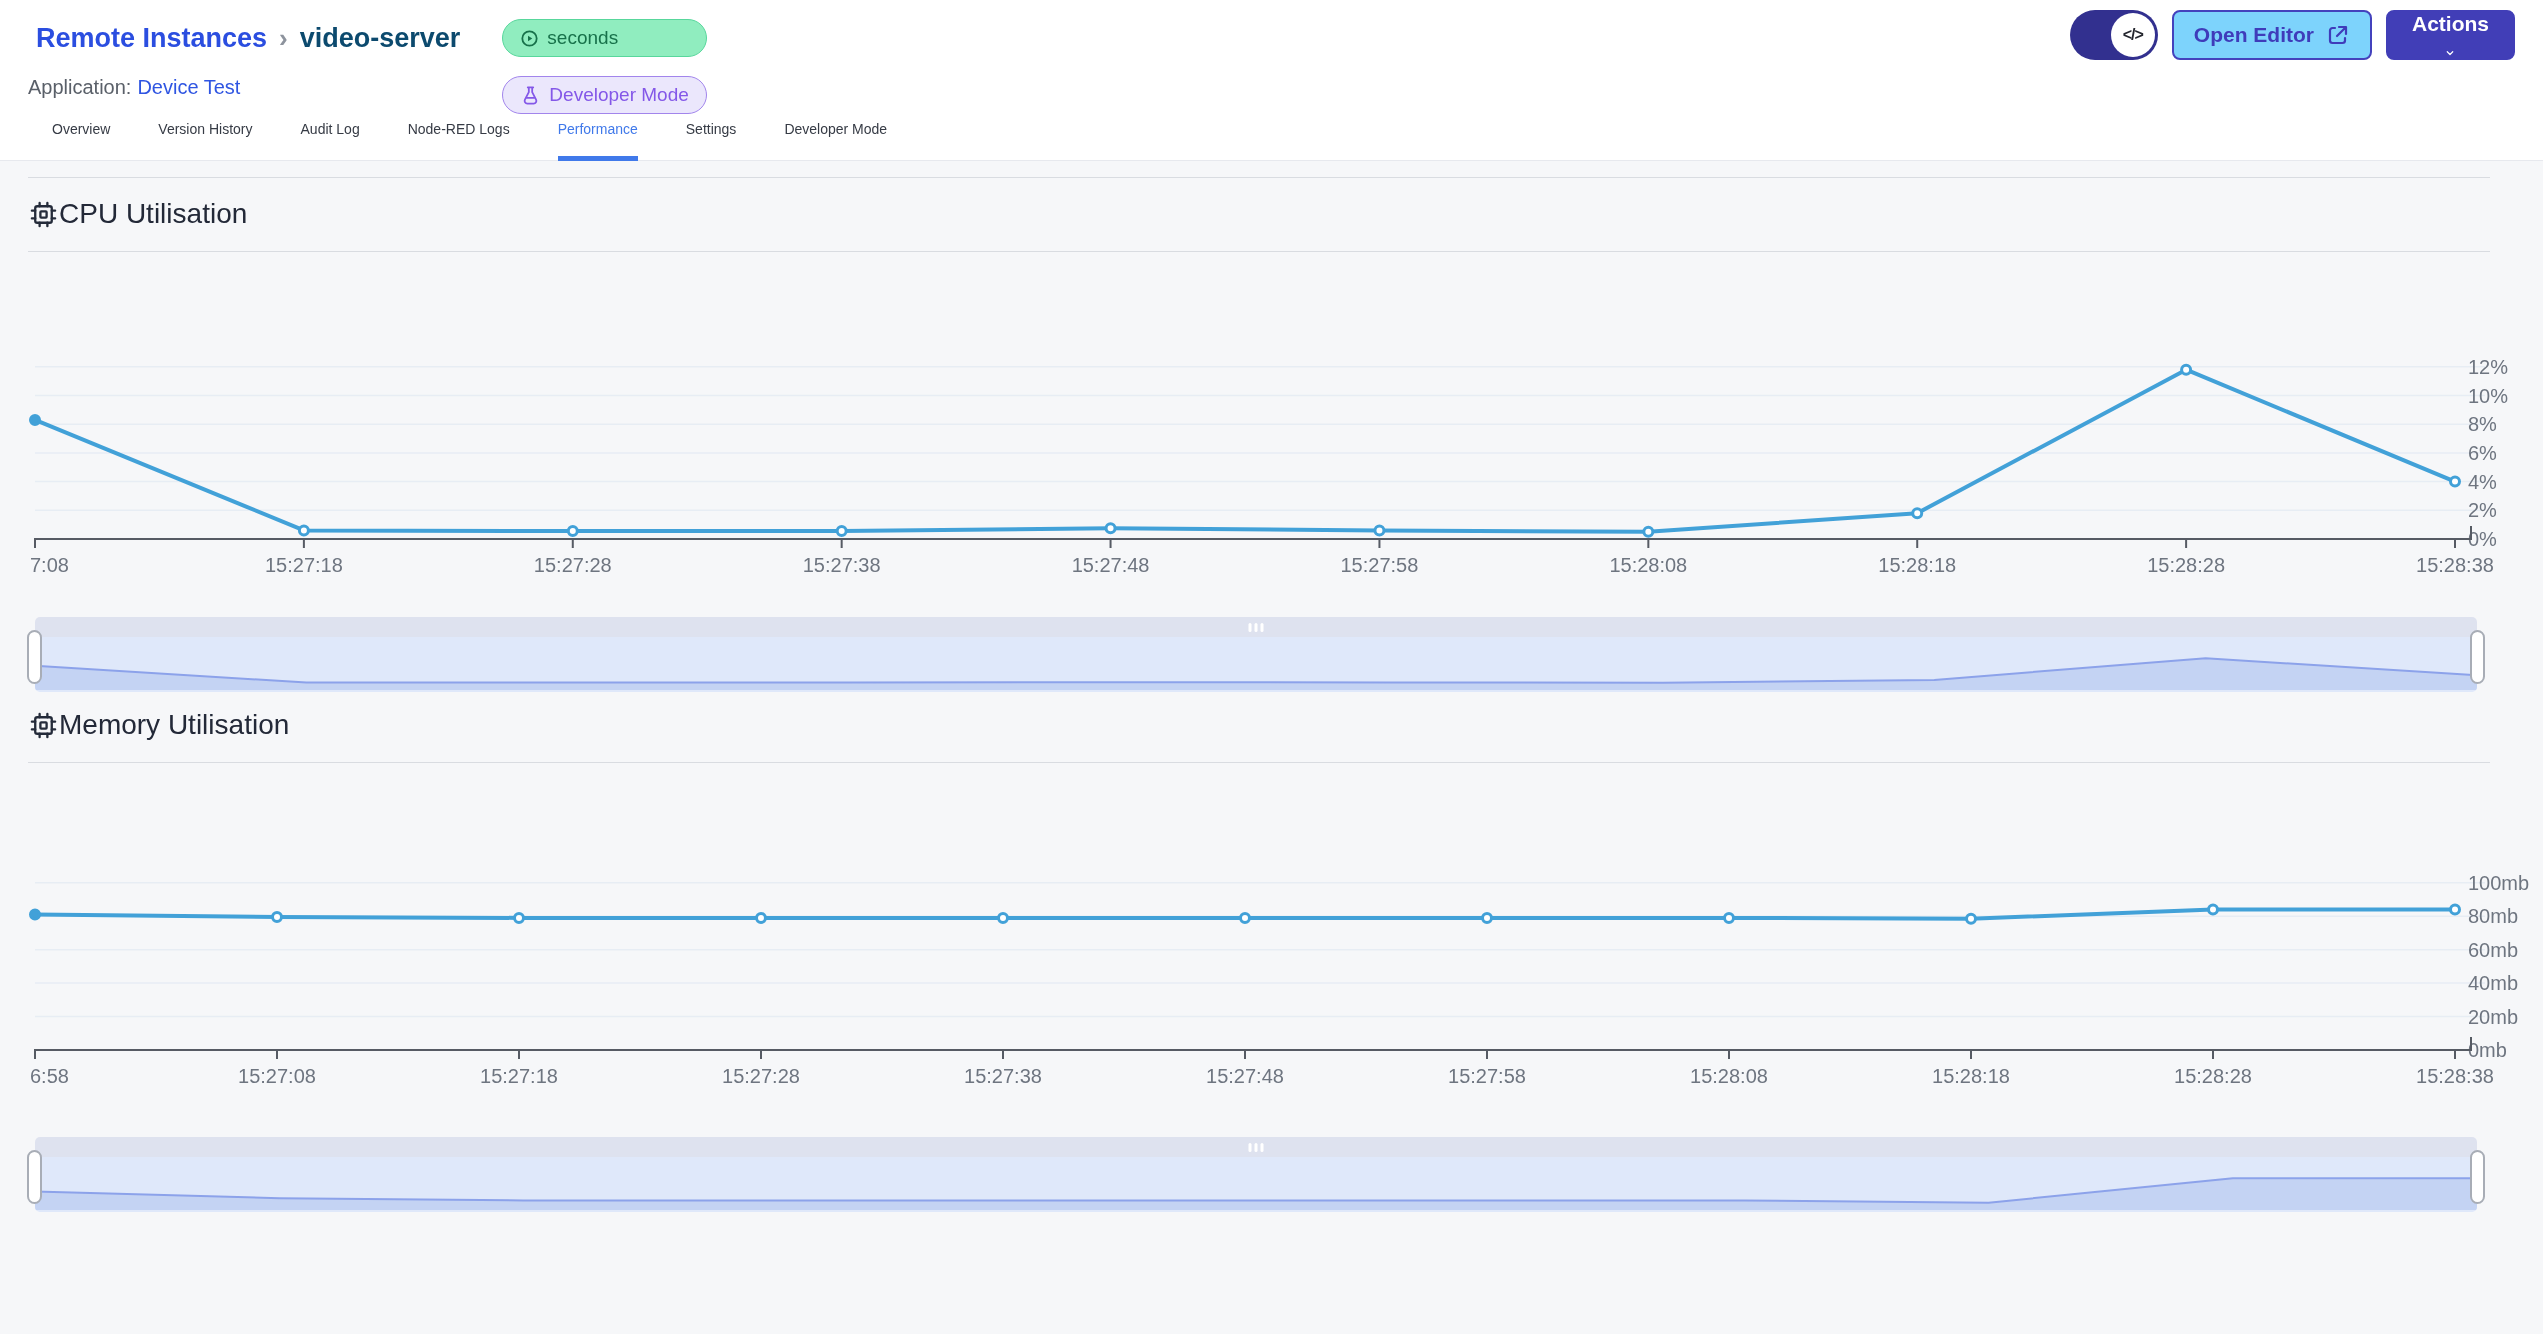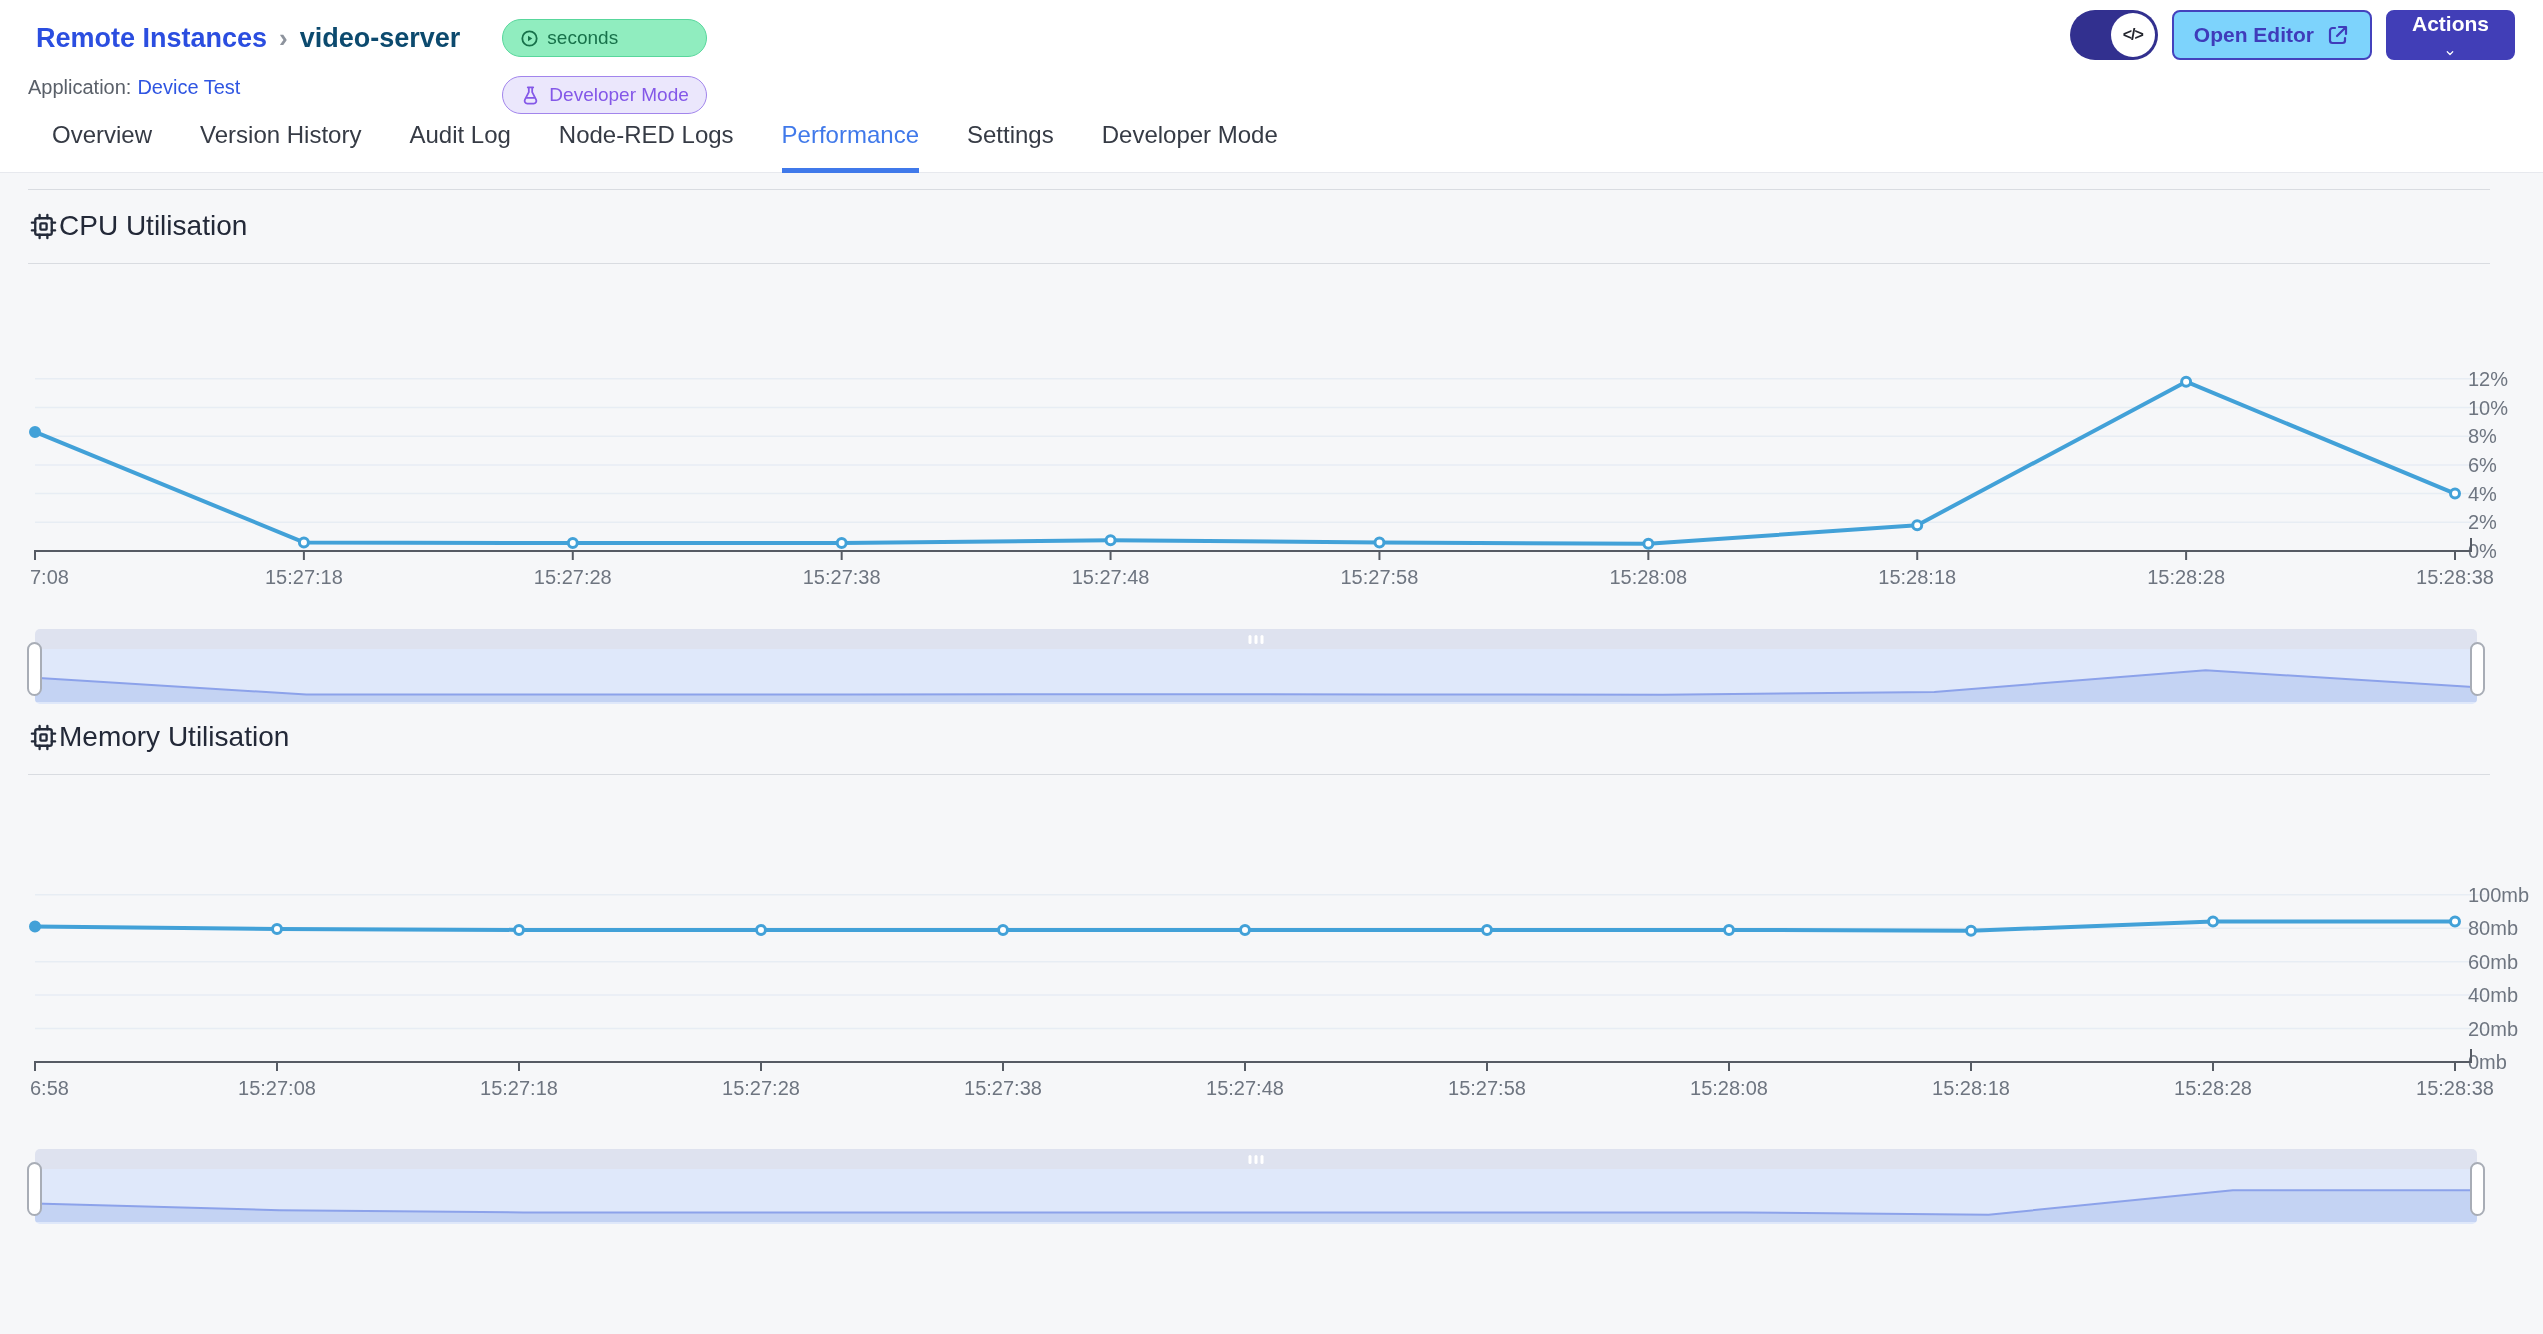"Overview" .tabs { font-size: 24px -> 14px }
